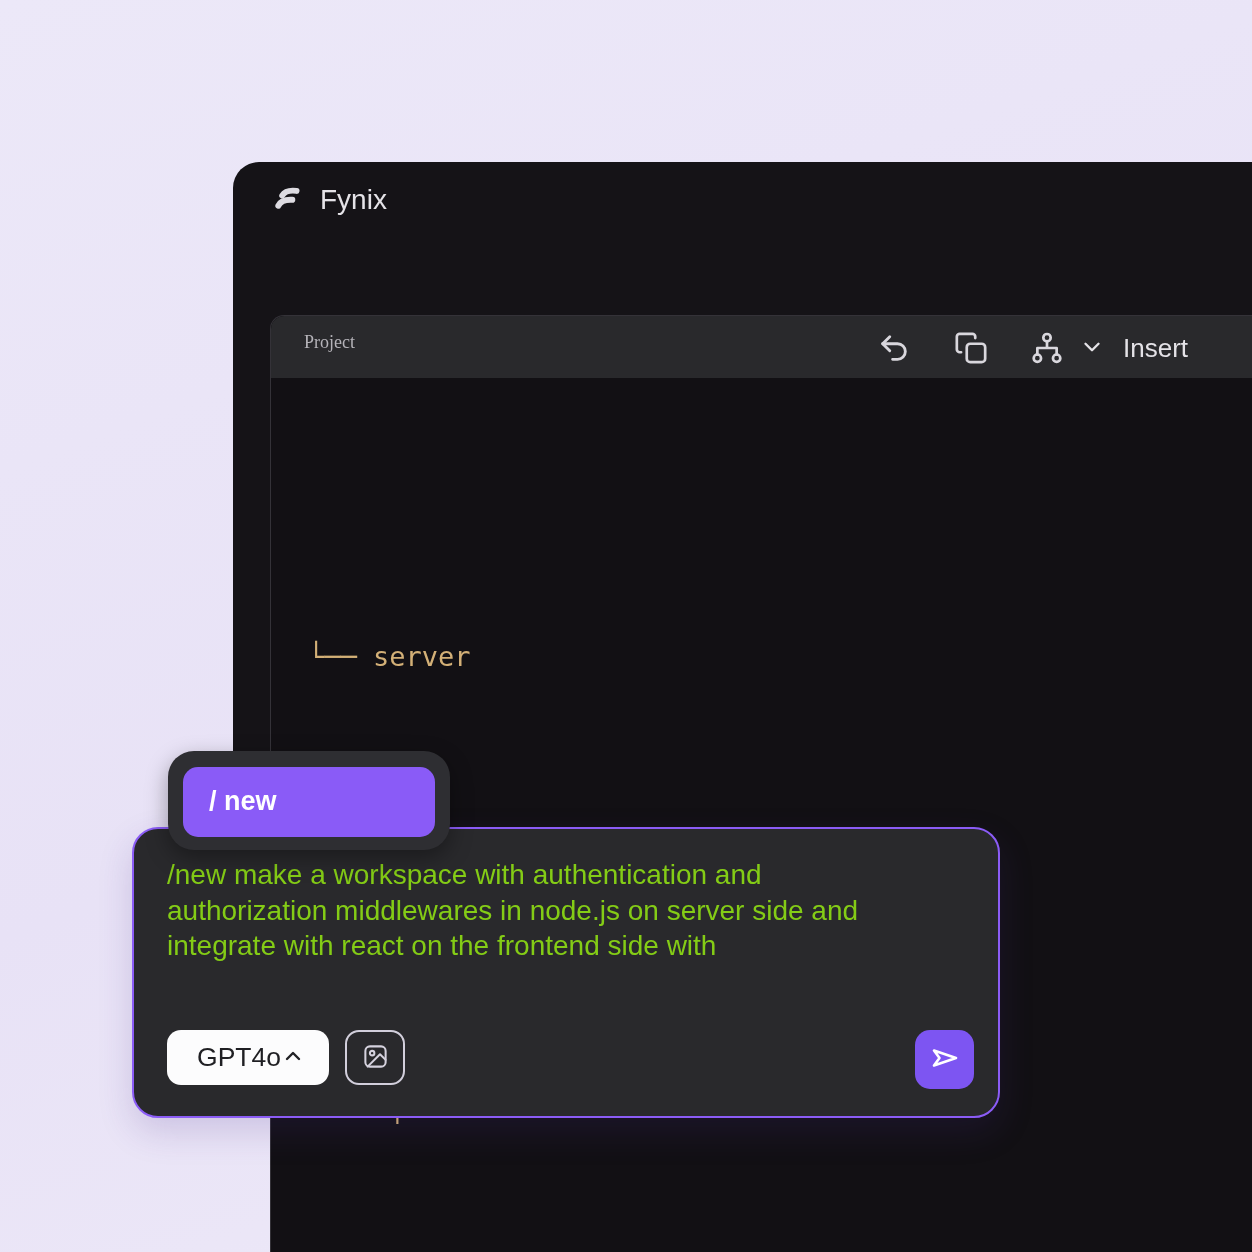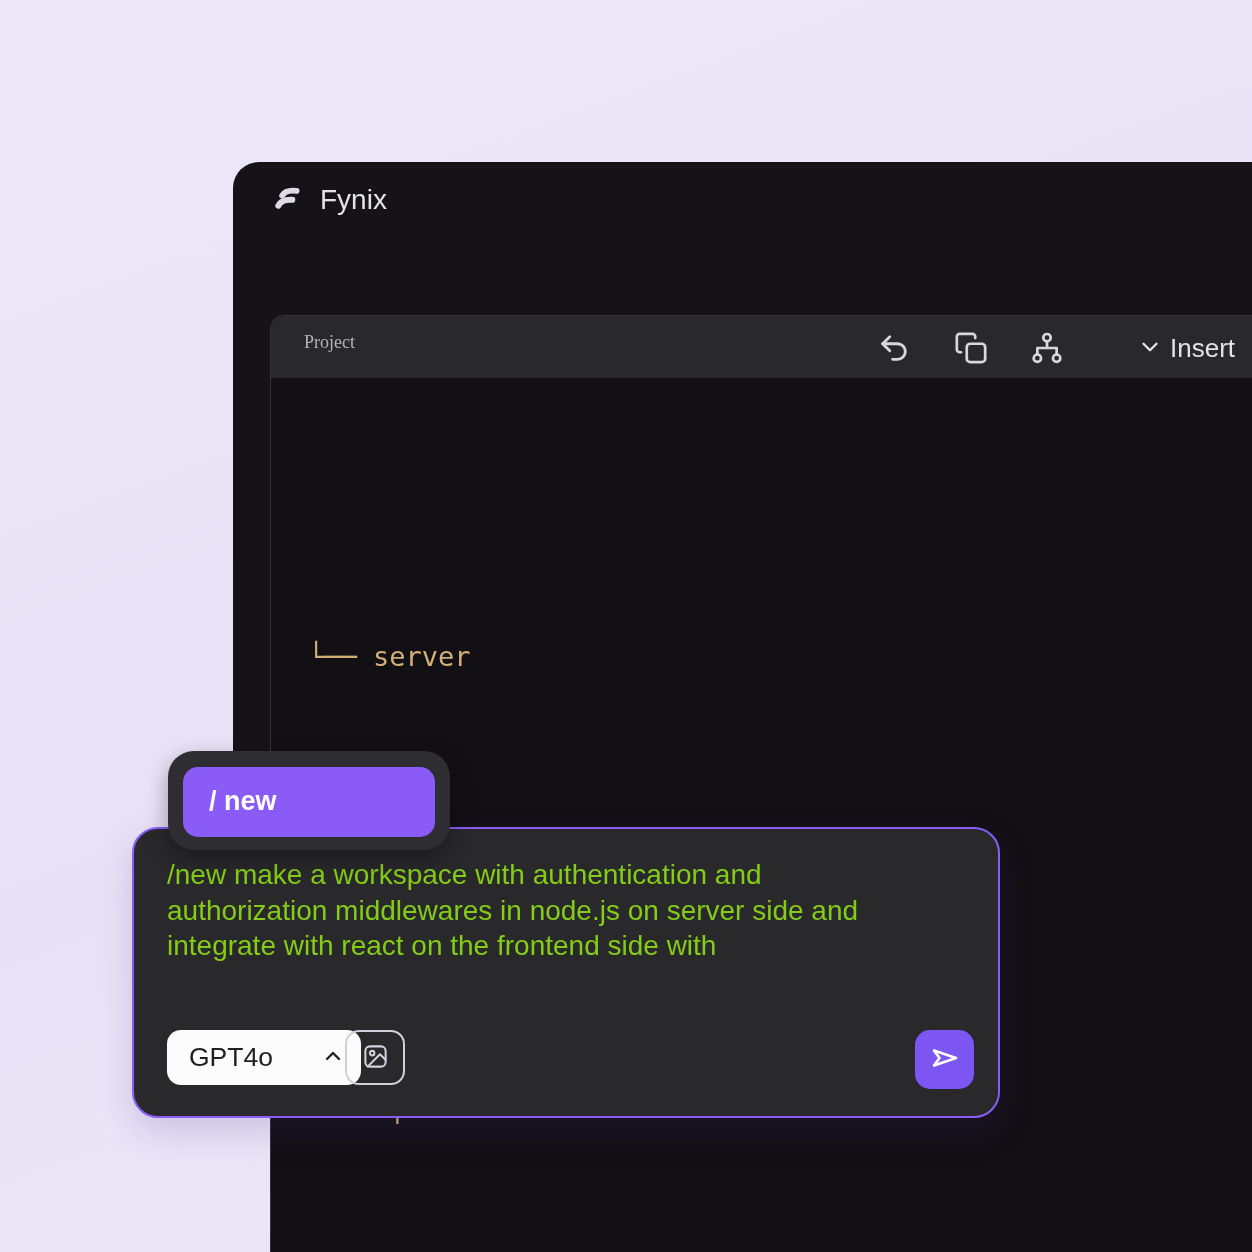"Insert" .insert-btn { gap: 7px -> 18px; left: 866px -> 808px }
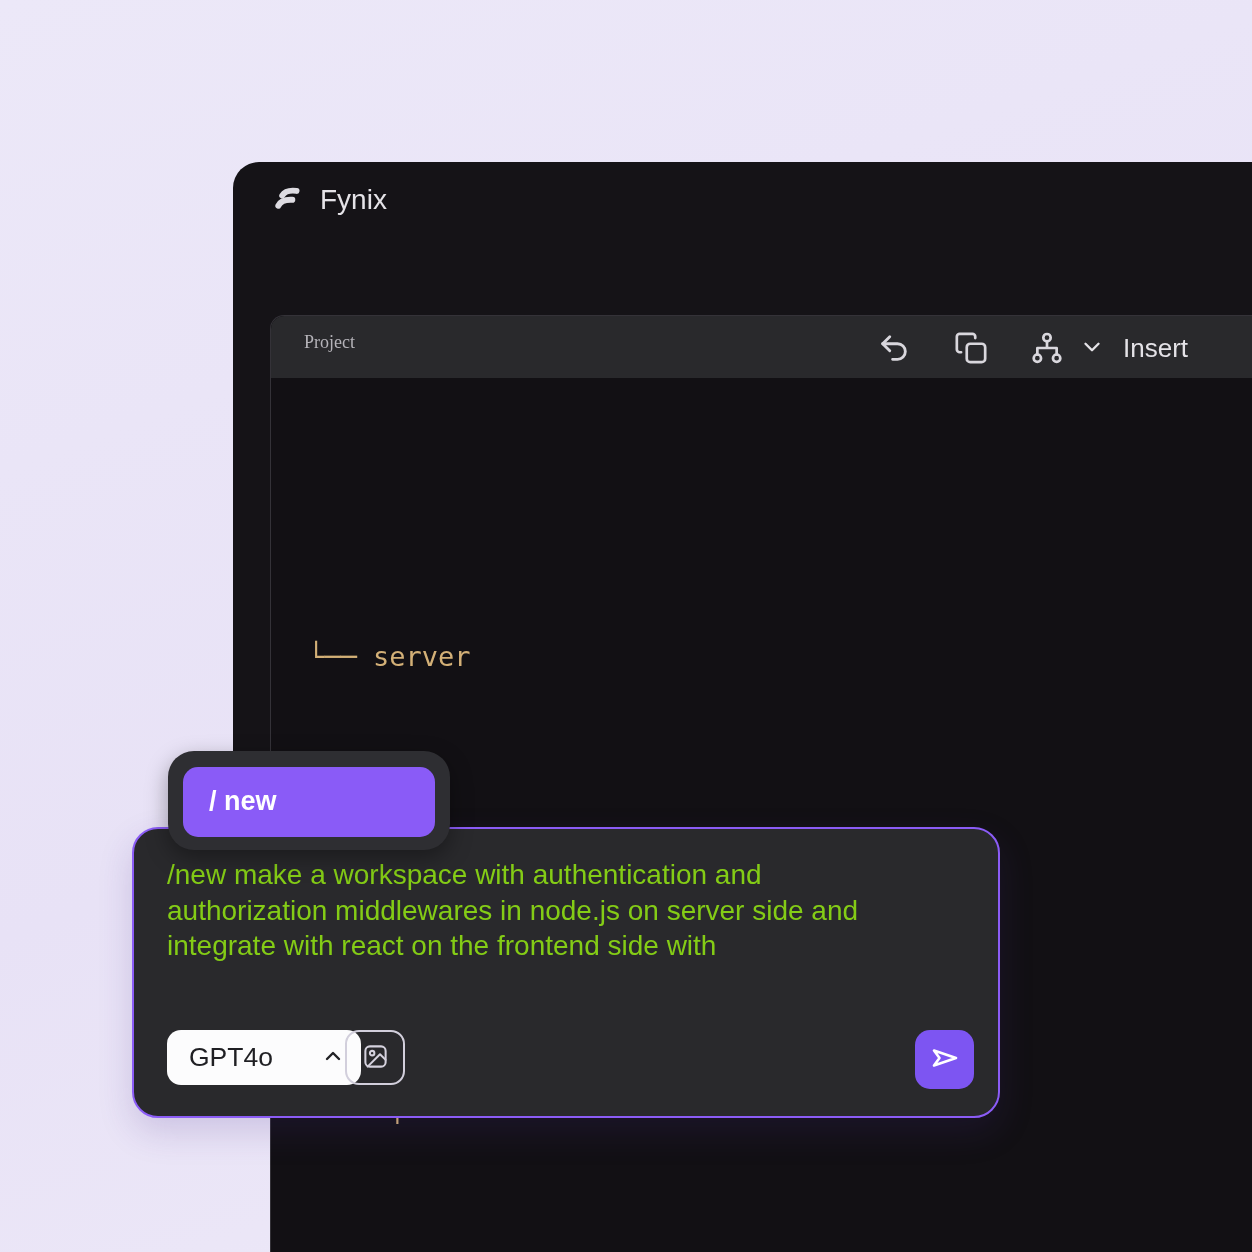"GPT4o" .model-btn { justify-content: space-between -> center; width: 194px -> 162px }
